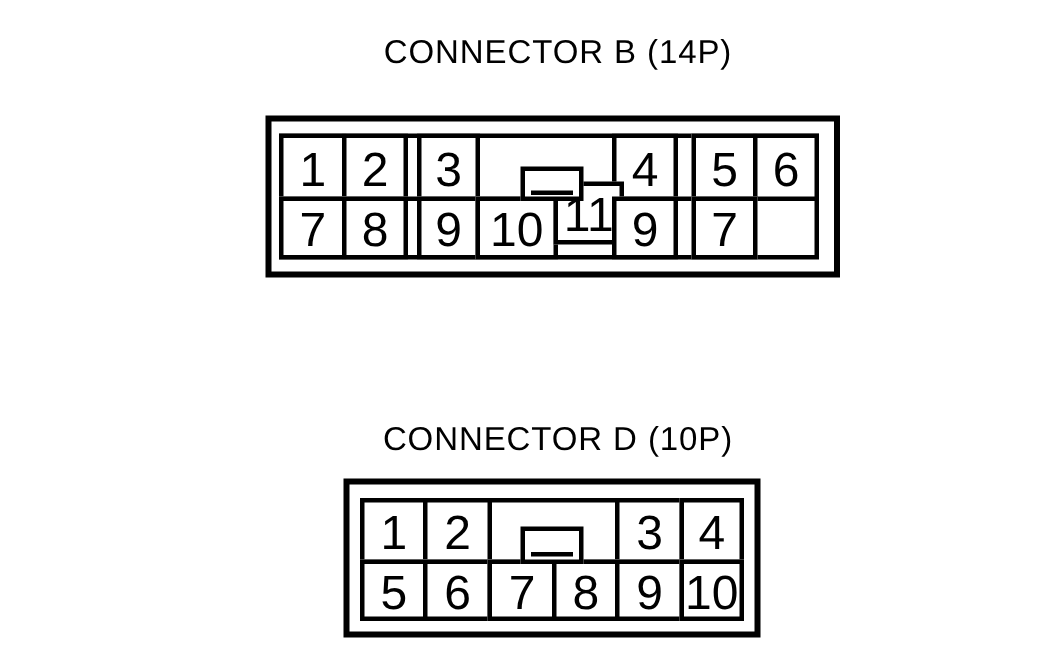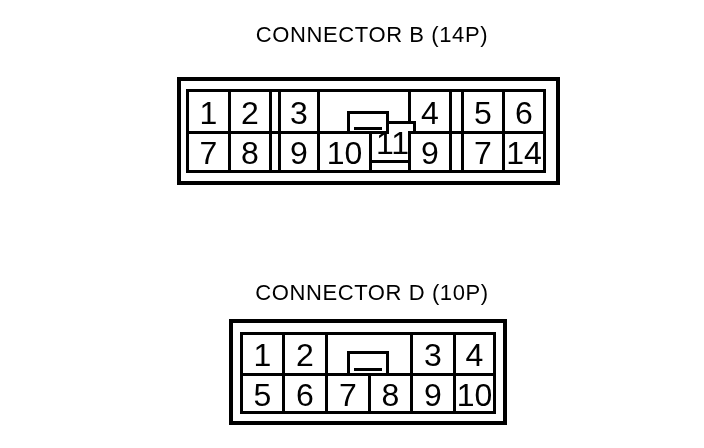"14" div.cell { html: <div>14</div> -> none }
